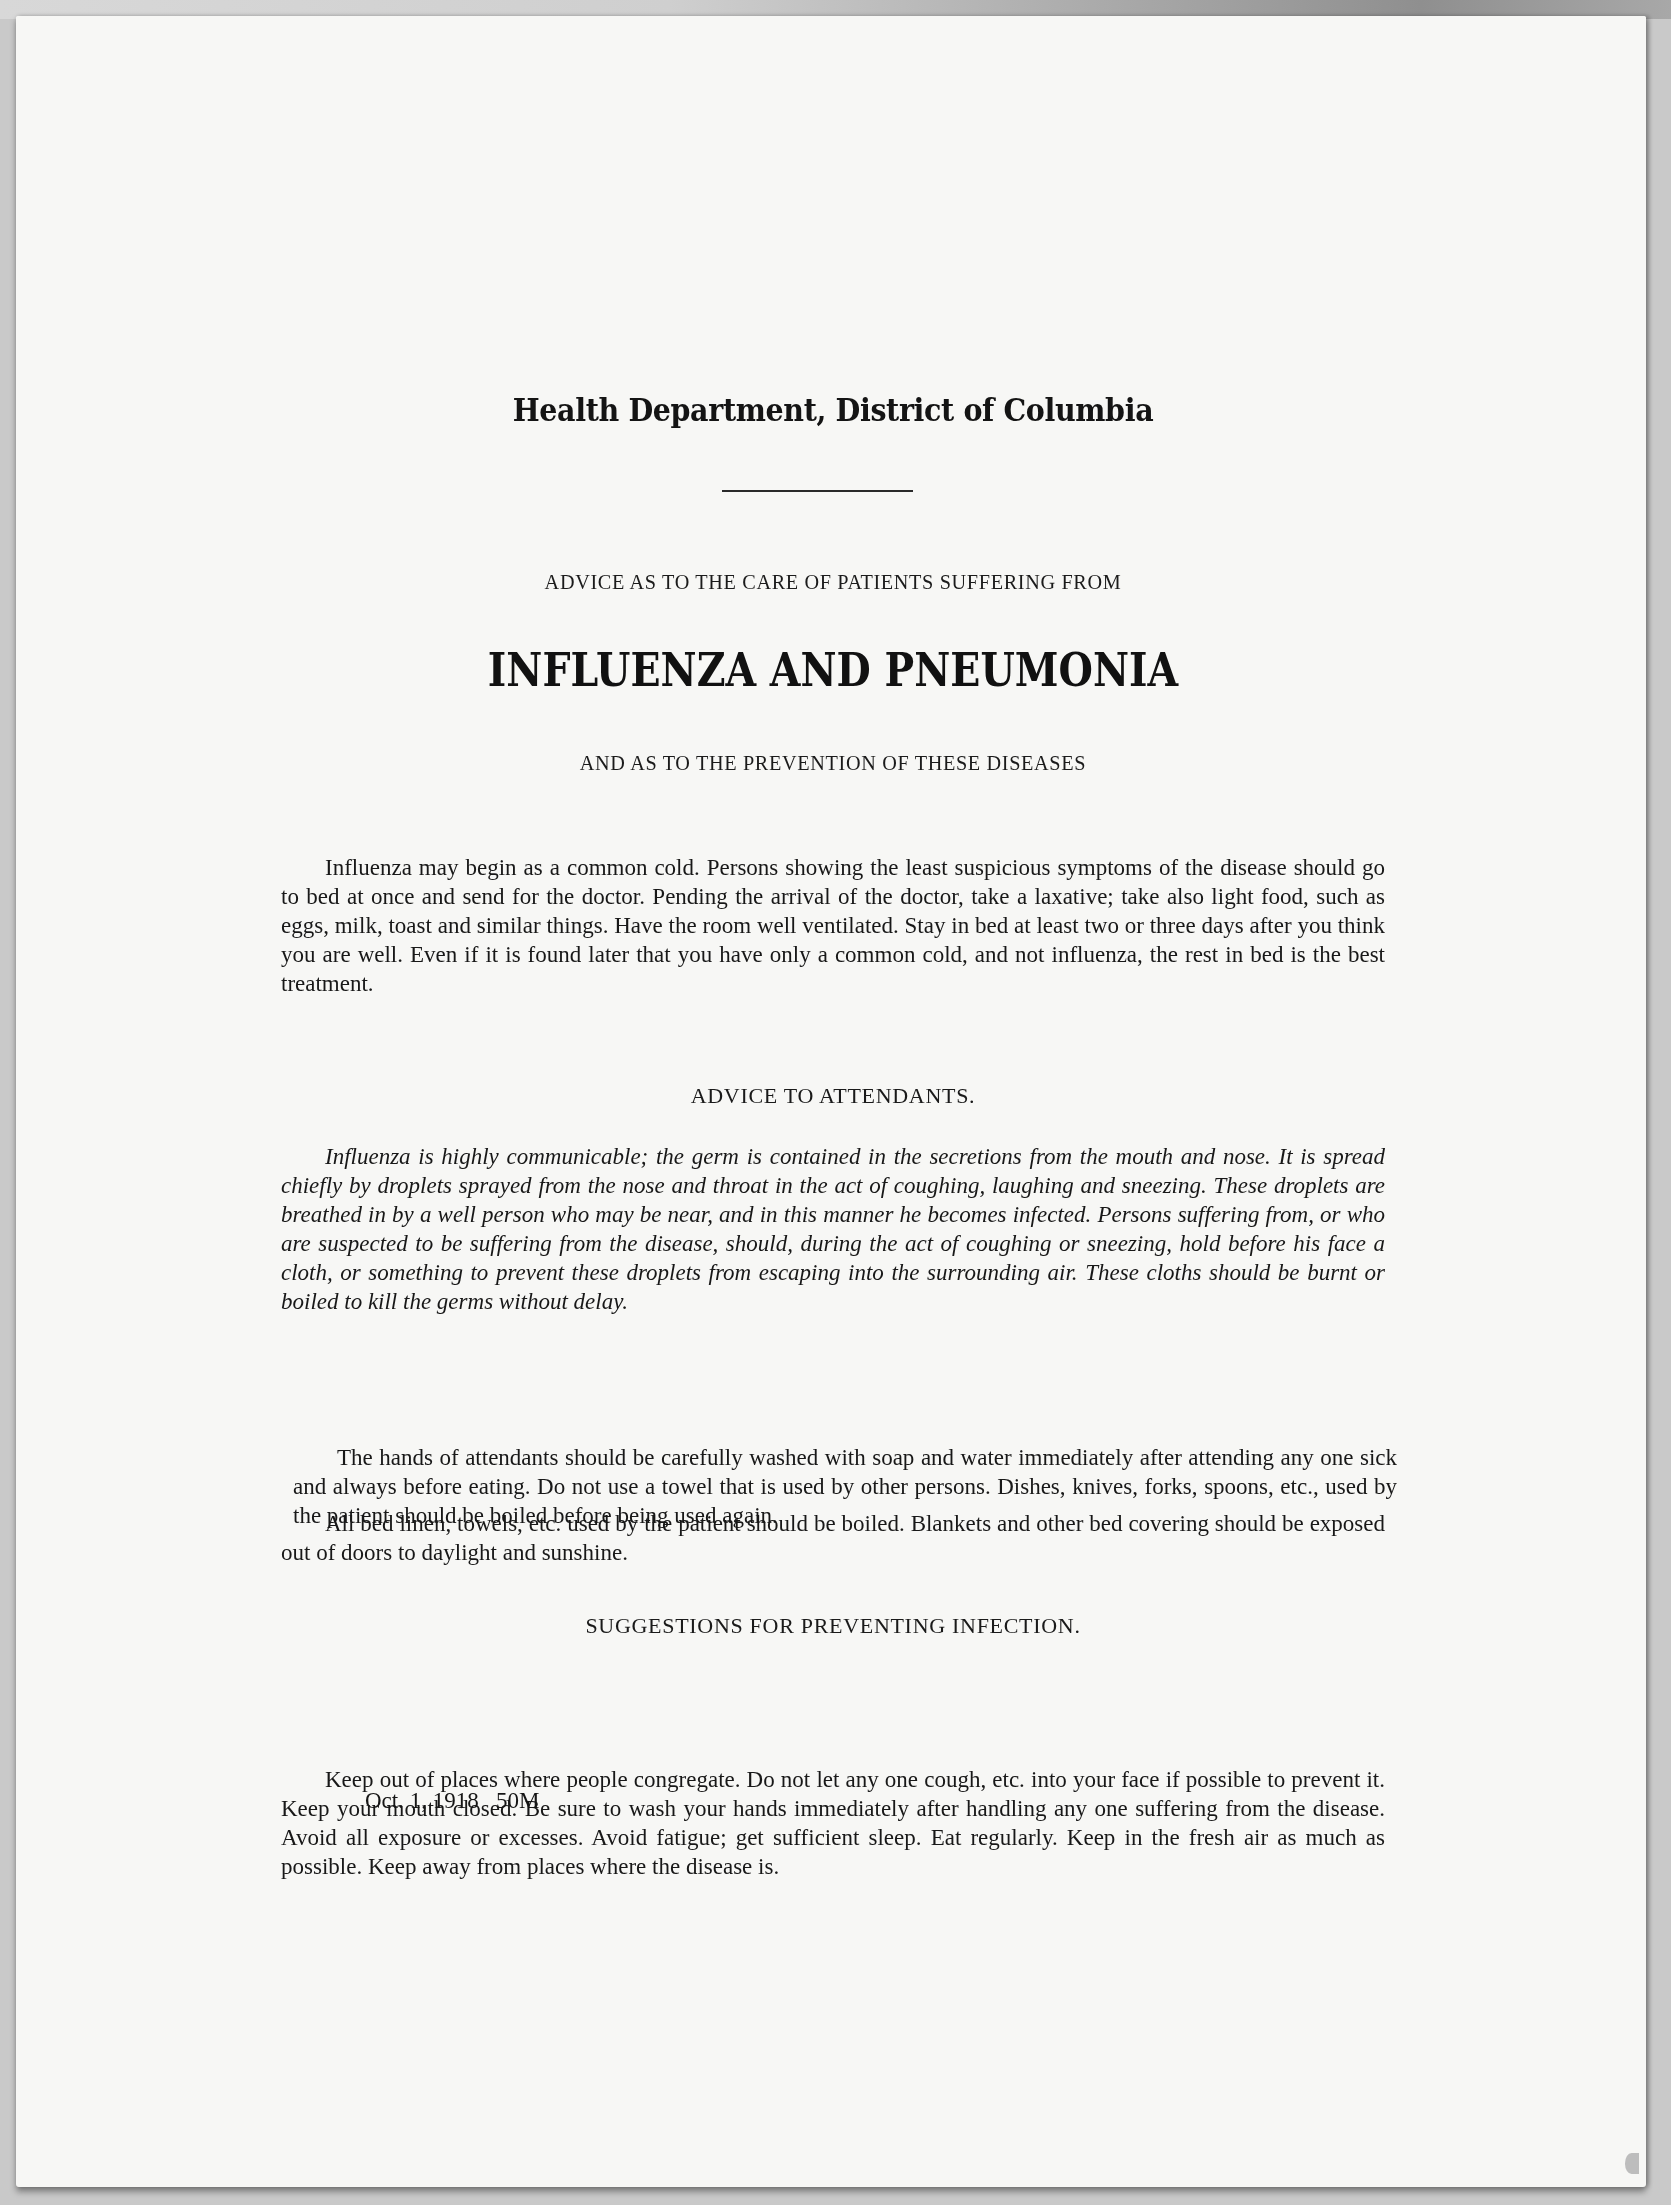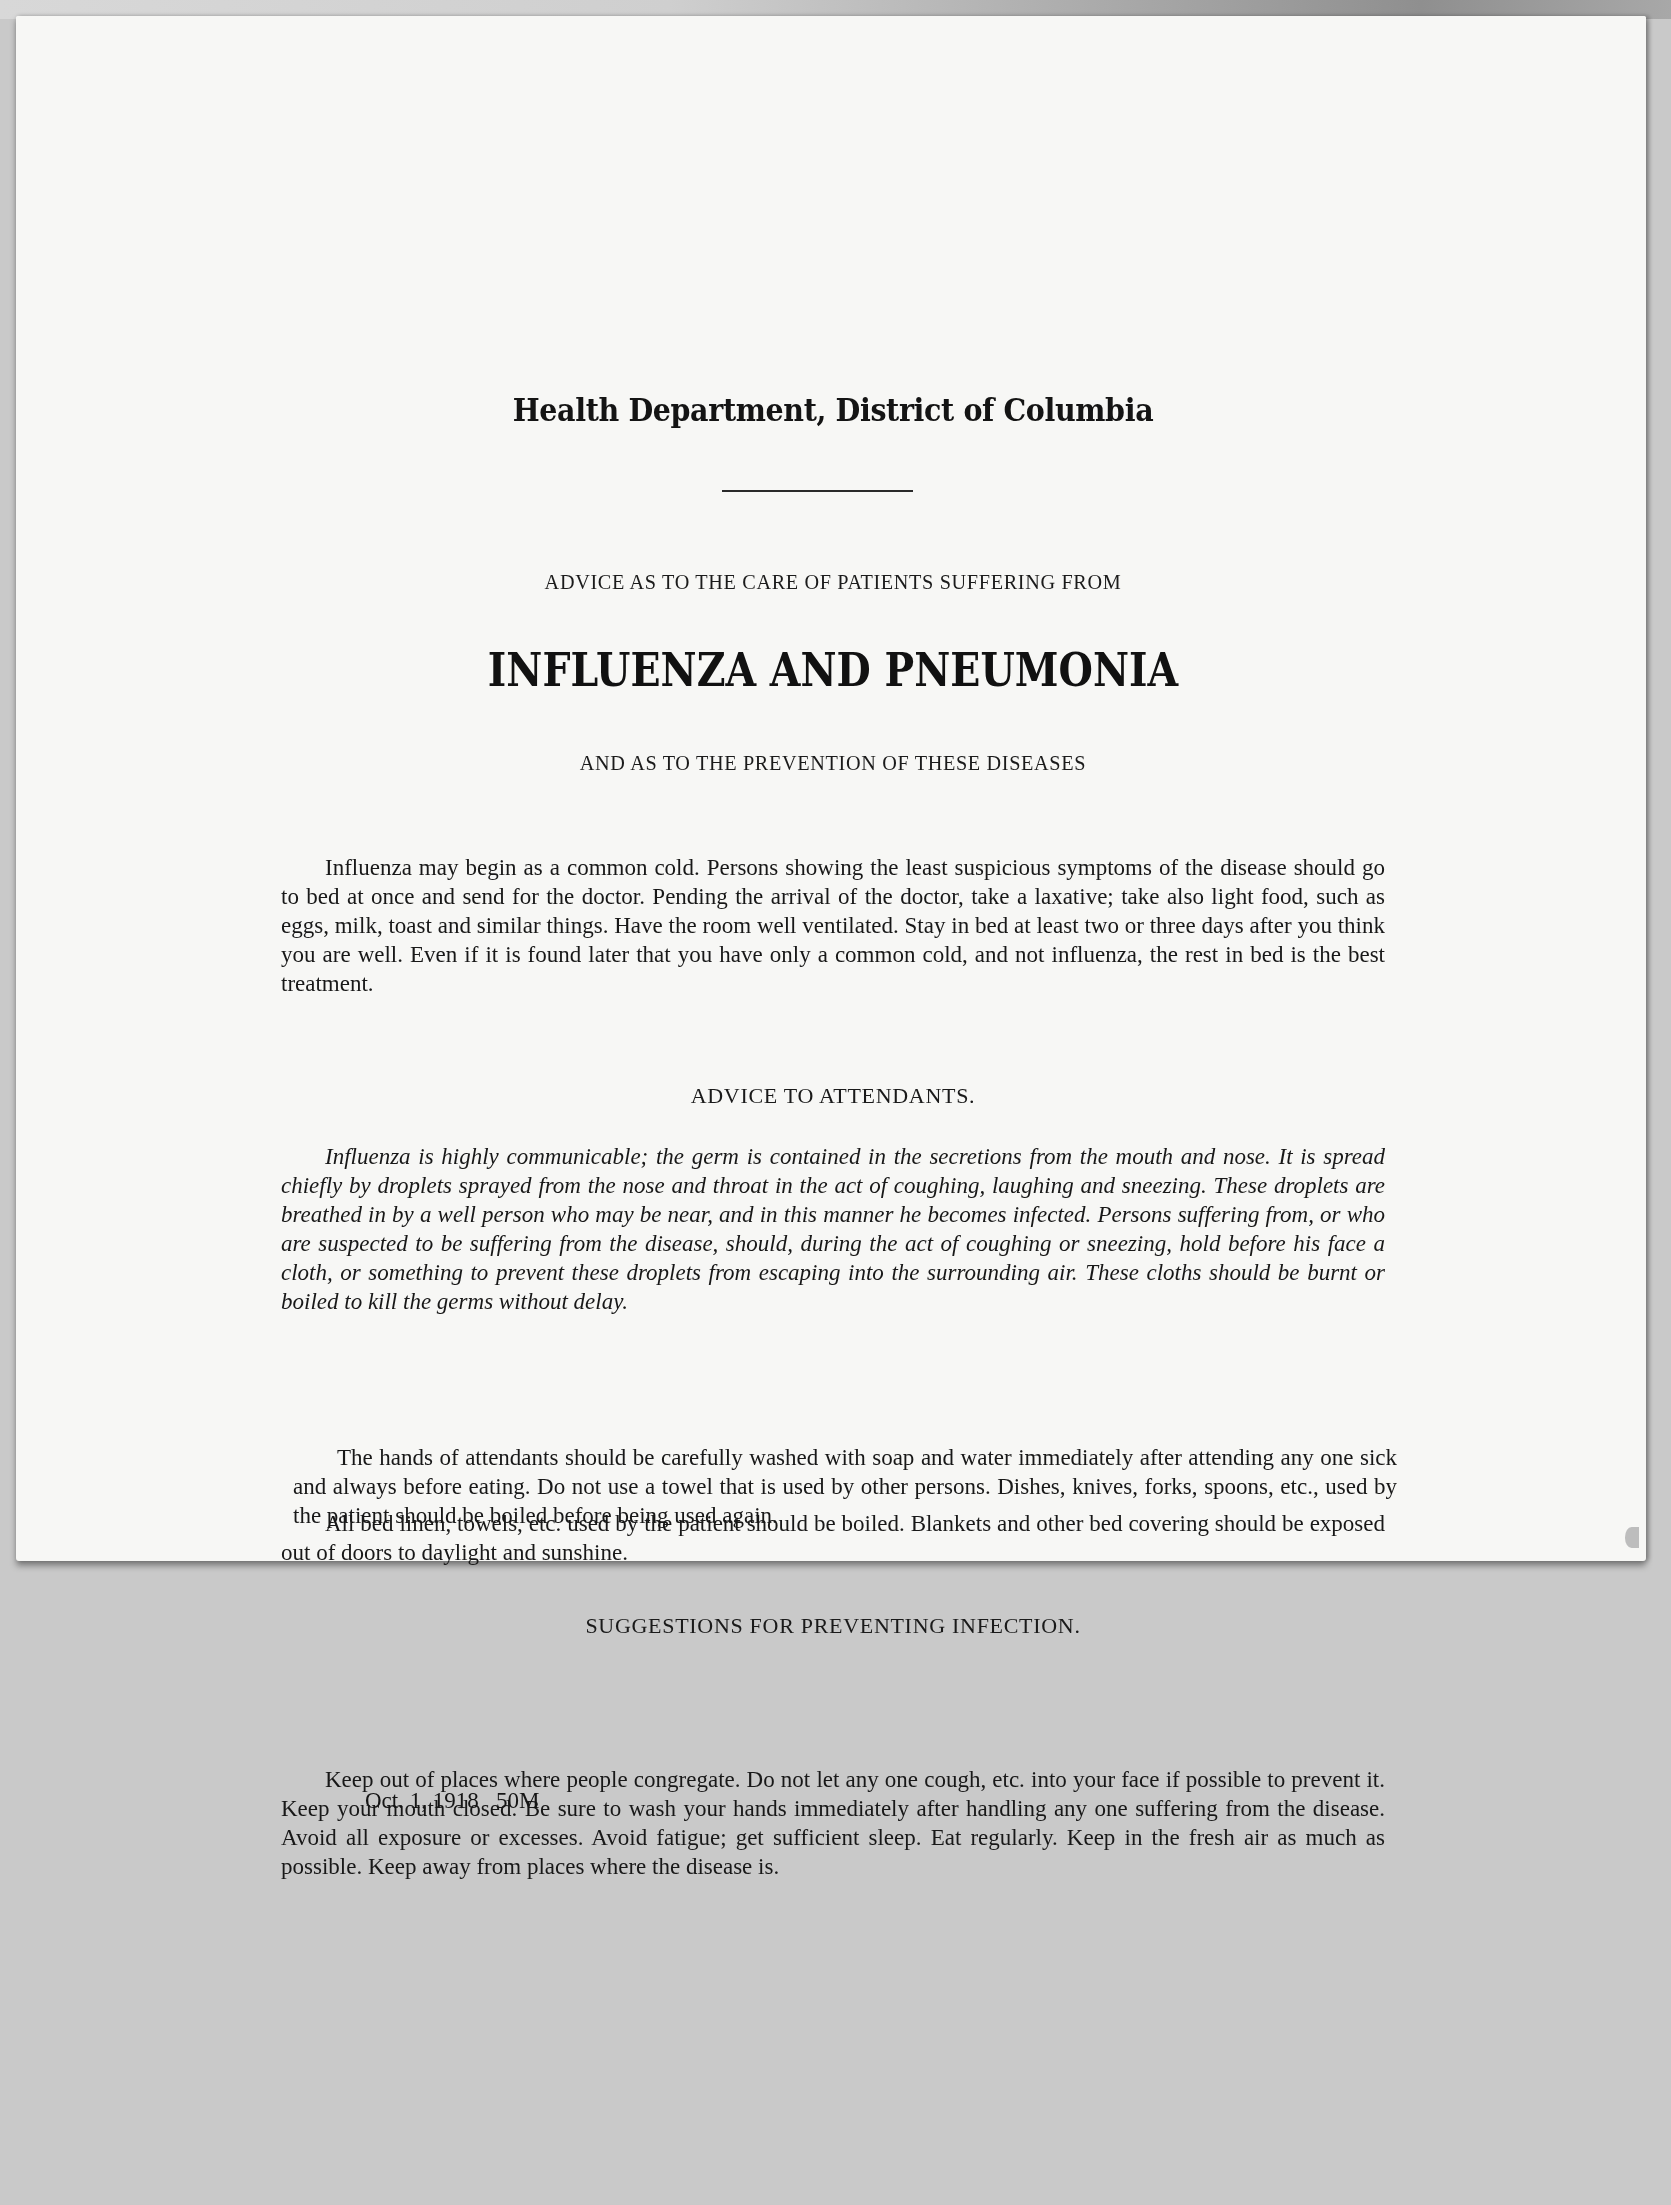"Health Department, District of Columbia" .page { height: 1545px -> 2171px }
